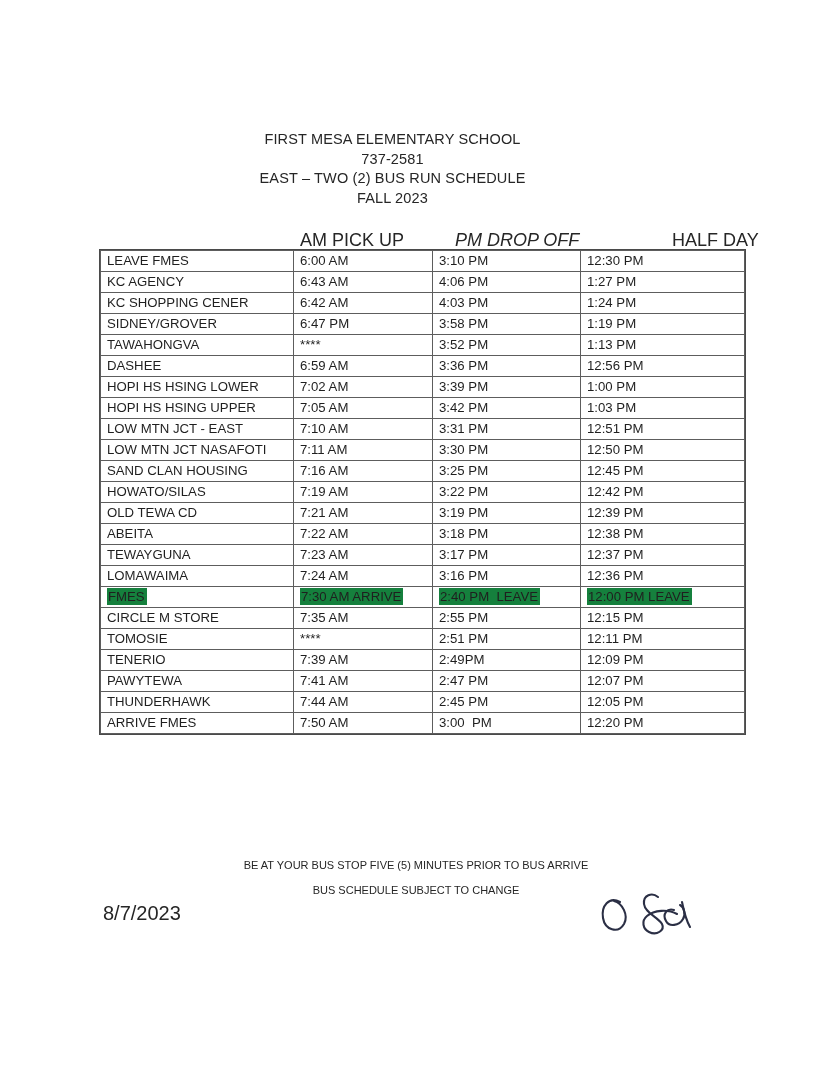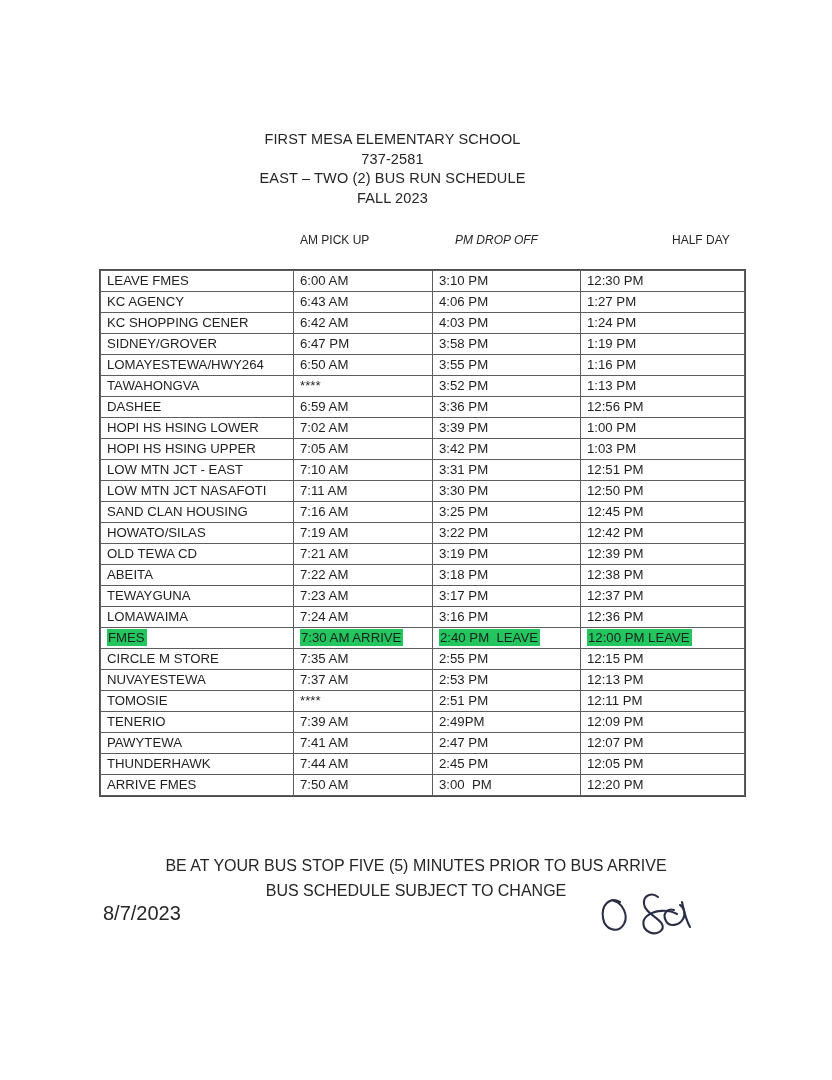"AM PICK UP" .col-headings .ch { font-size: 12px -> 18px }
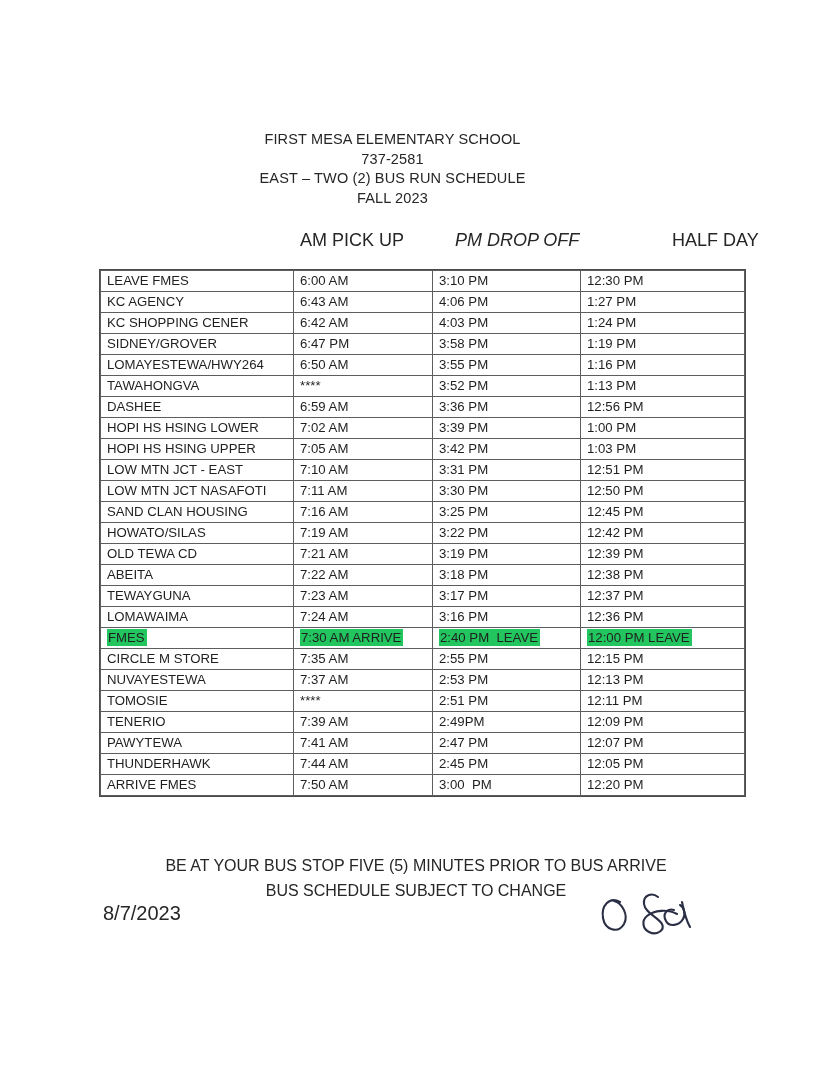"LEAVE FMES" table.sched { margin-top: 20px -> none }
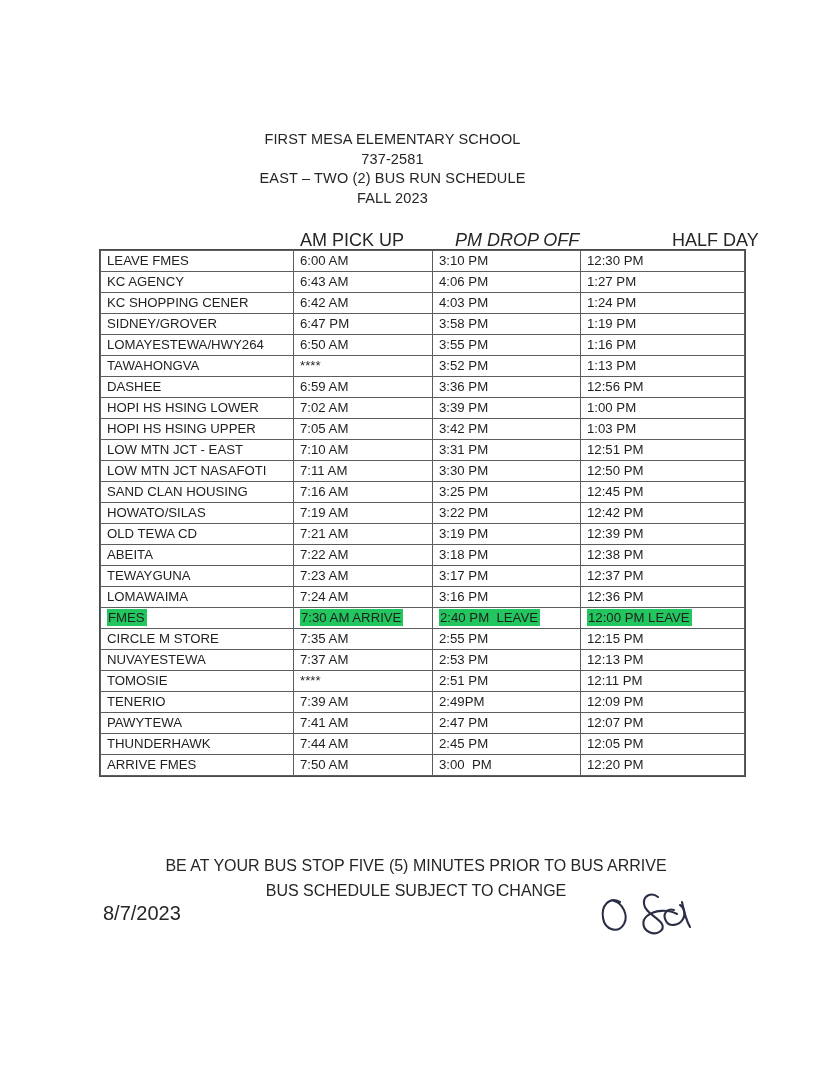"LOMAYESTEWA/HWY264" tr { html: <tr> <td>LOMAYESTEWA/HWY264</td> <td>6:50 AM</td> <td>3:55 PM</td> <td>1:16 PM</td> </tr> -> none }
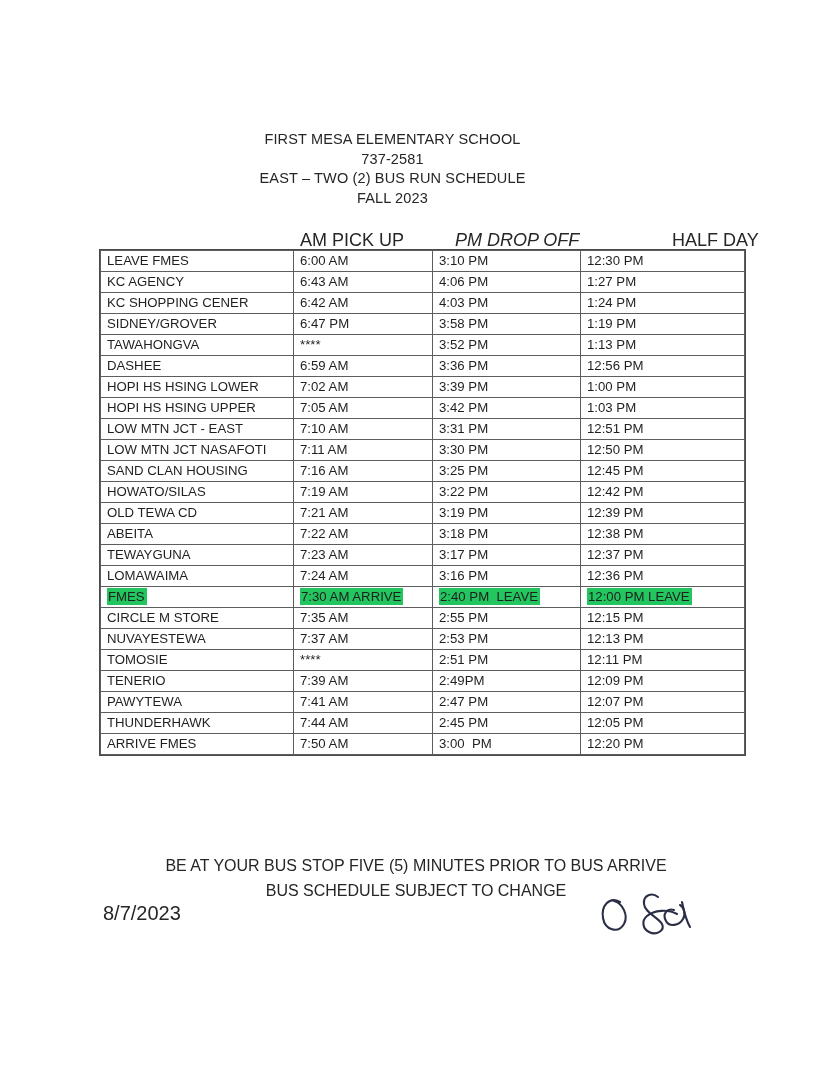"FMES" table.sched tr.is-highlighted td .hl { background: #22c55e -> #15803d }
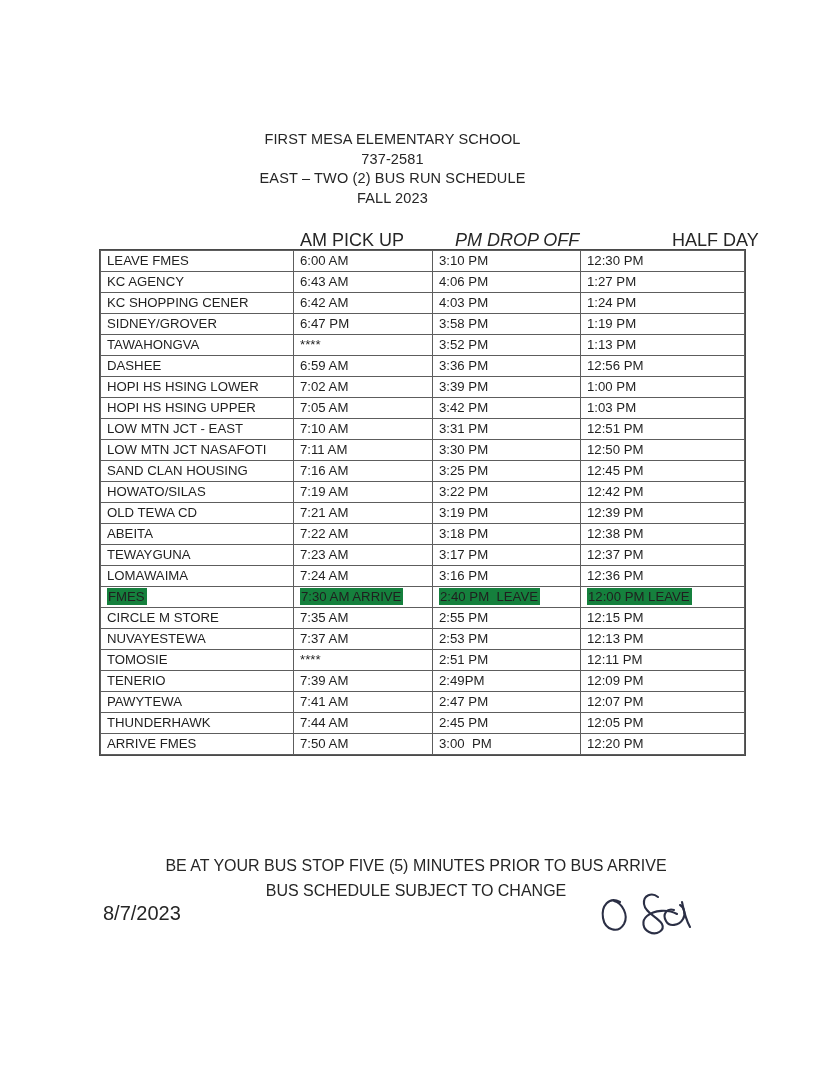"NUVAYESTEWA" tr { html: <tr> <td>NUVAYESTEWA</td> <td>7:37 AM</td> <td>2:53 PM</td> <td>12:13 PM</td> </tr> -> none }
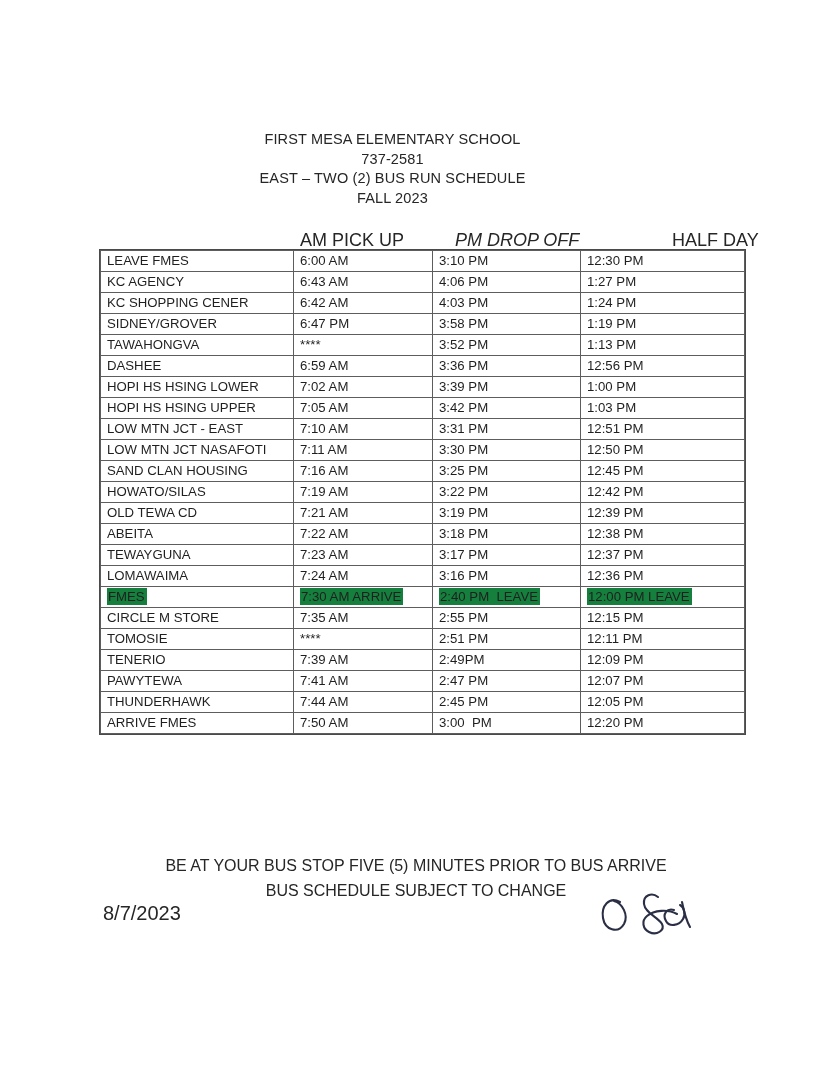"BE AT YOUR BUS STOP" .notices .nline { font-size: 16px -> 11px }
